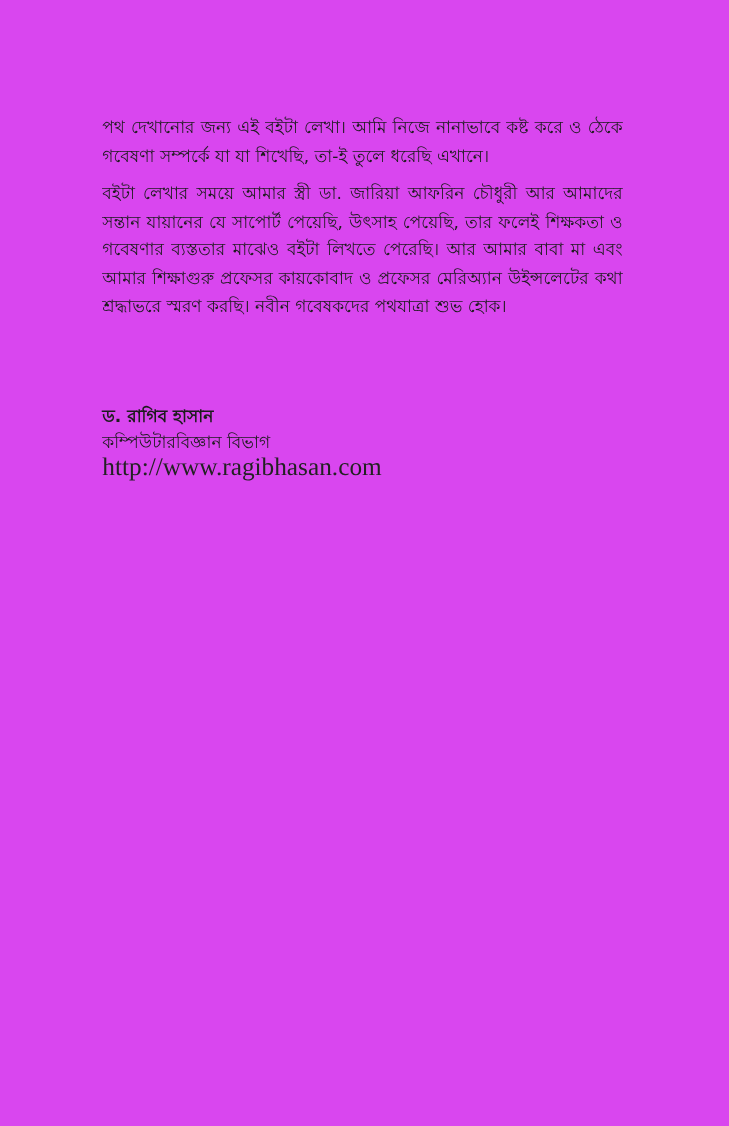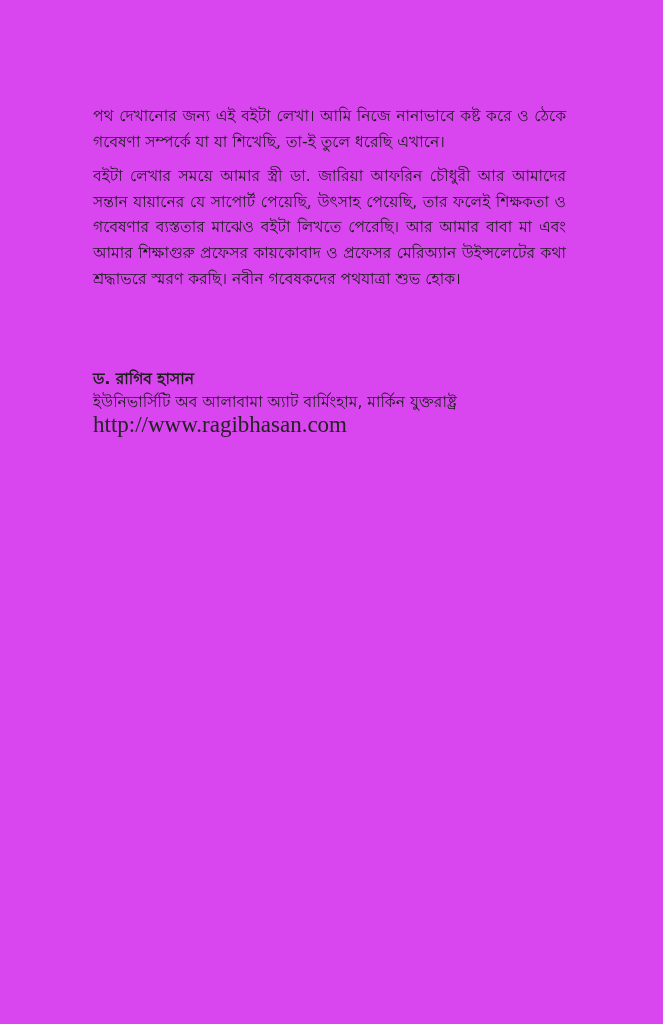"কম্পিউটারবিজ্ঞান বিভাগ" span.sig-line { html: none -> <span>কম্পিউটারবিজ্ঞান বিভাগ</span> }
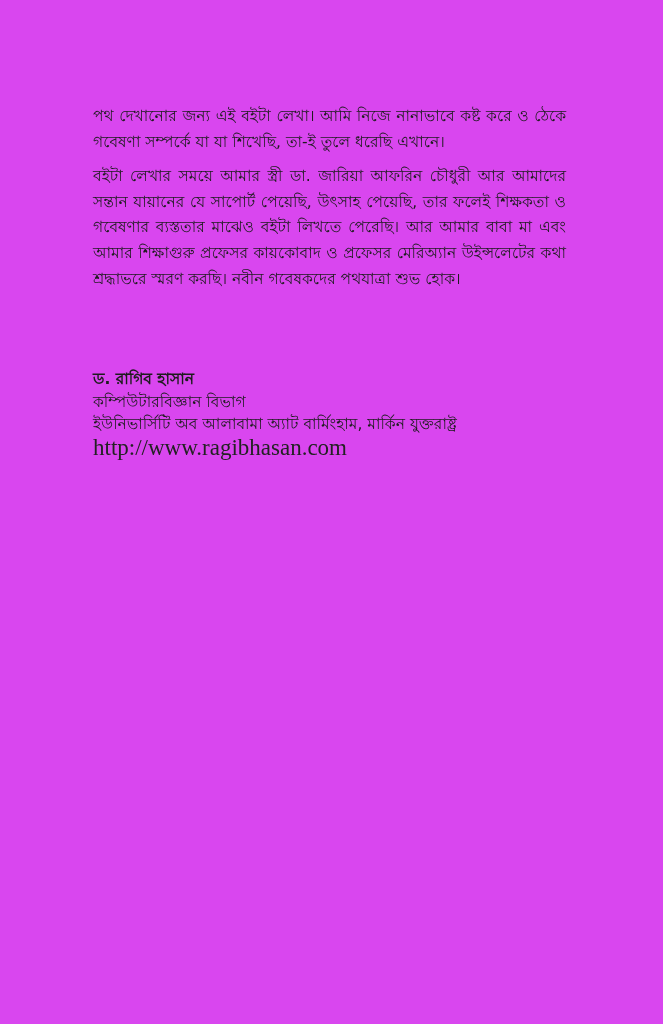"ইউনিভার্সিটি অব আলাবামা অ্যাট" span.sig-line { html: <span>ইউনিভার্সিটি অব আলাবামা অ্যাট বার্মিংহাম, মার্কিন যুক্তরাষ্ট্র</span> -> none }
